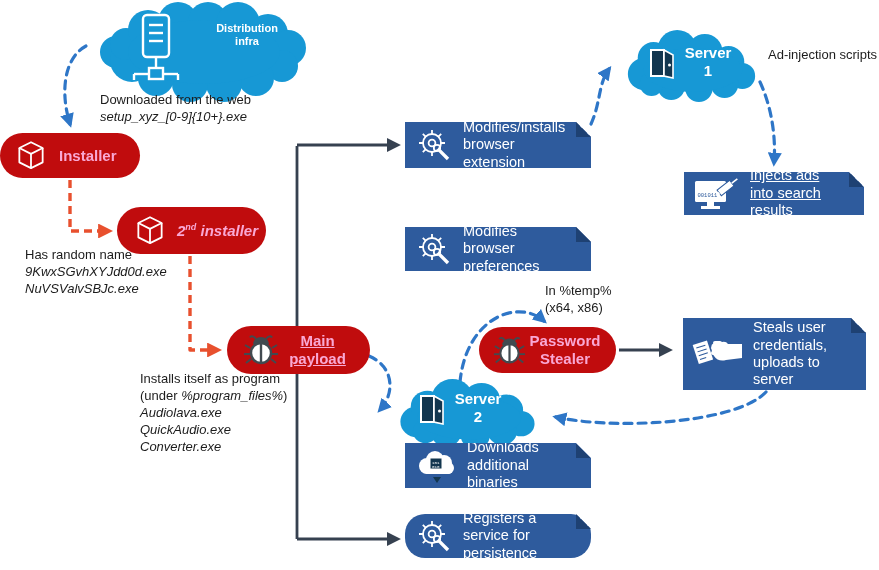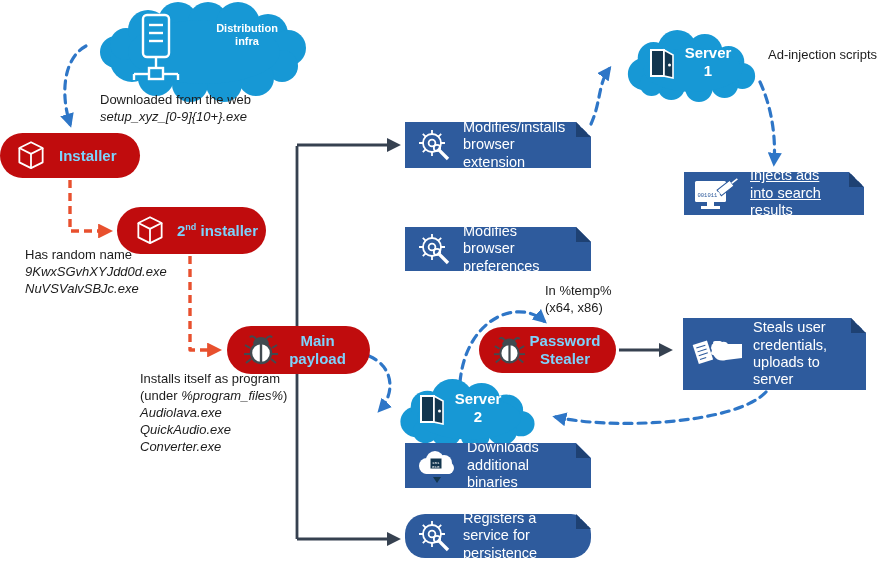"Installer" .pill { color: #7dd3fc -> #f9a8d4 }
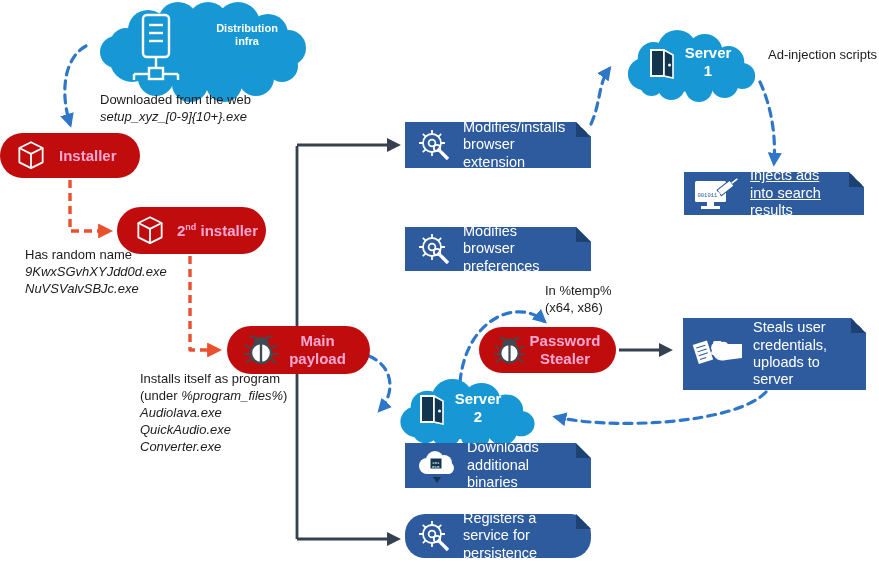"2nd installer" div.plabel { font-style: none -> italic }
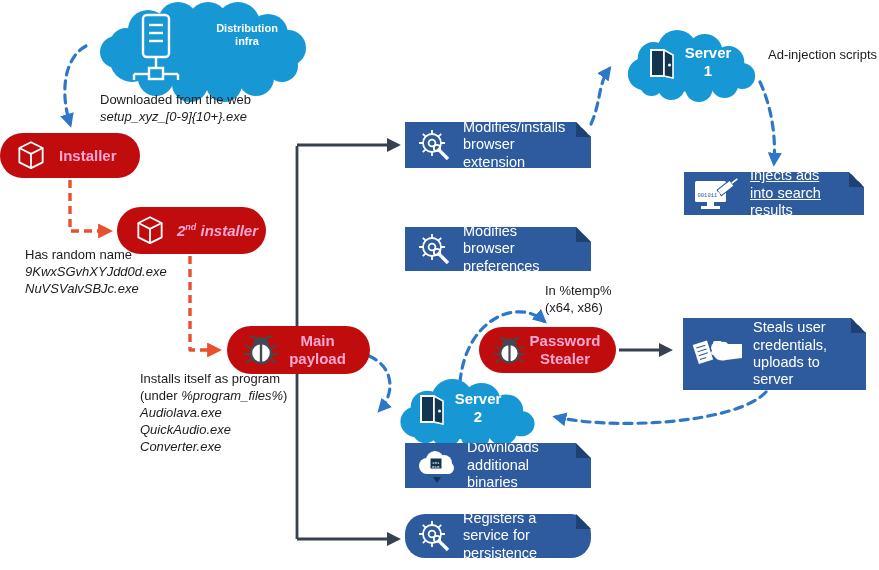"Main" div.plabel { text-decoration: none -> underline }
